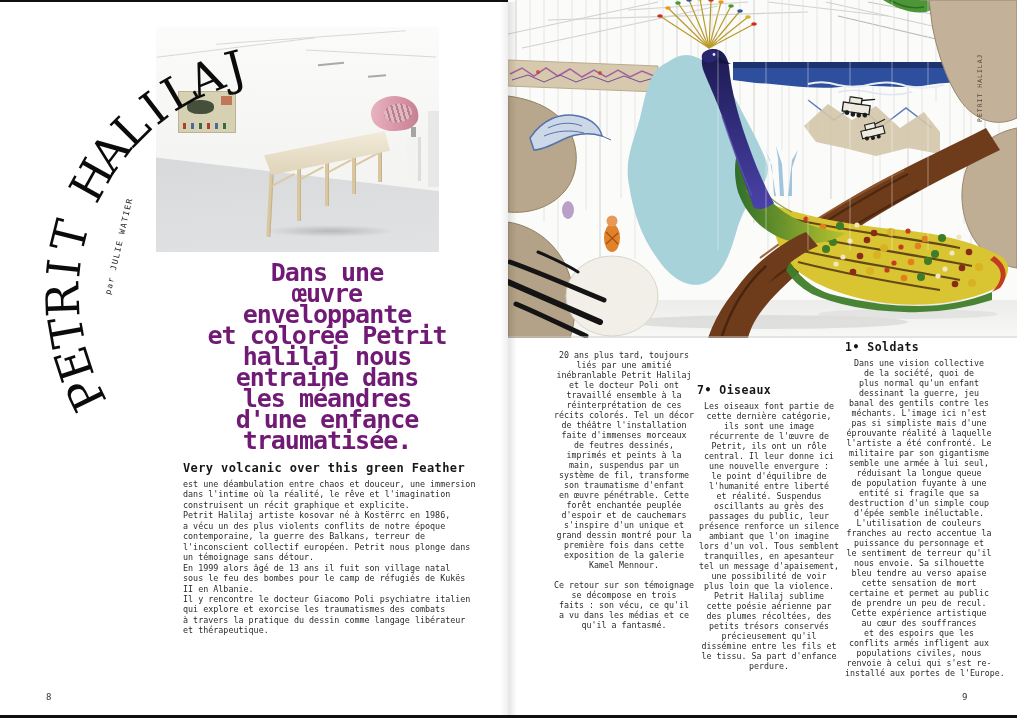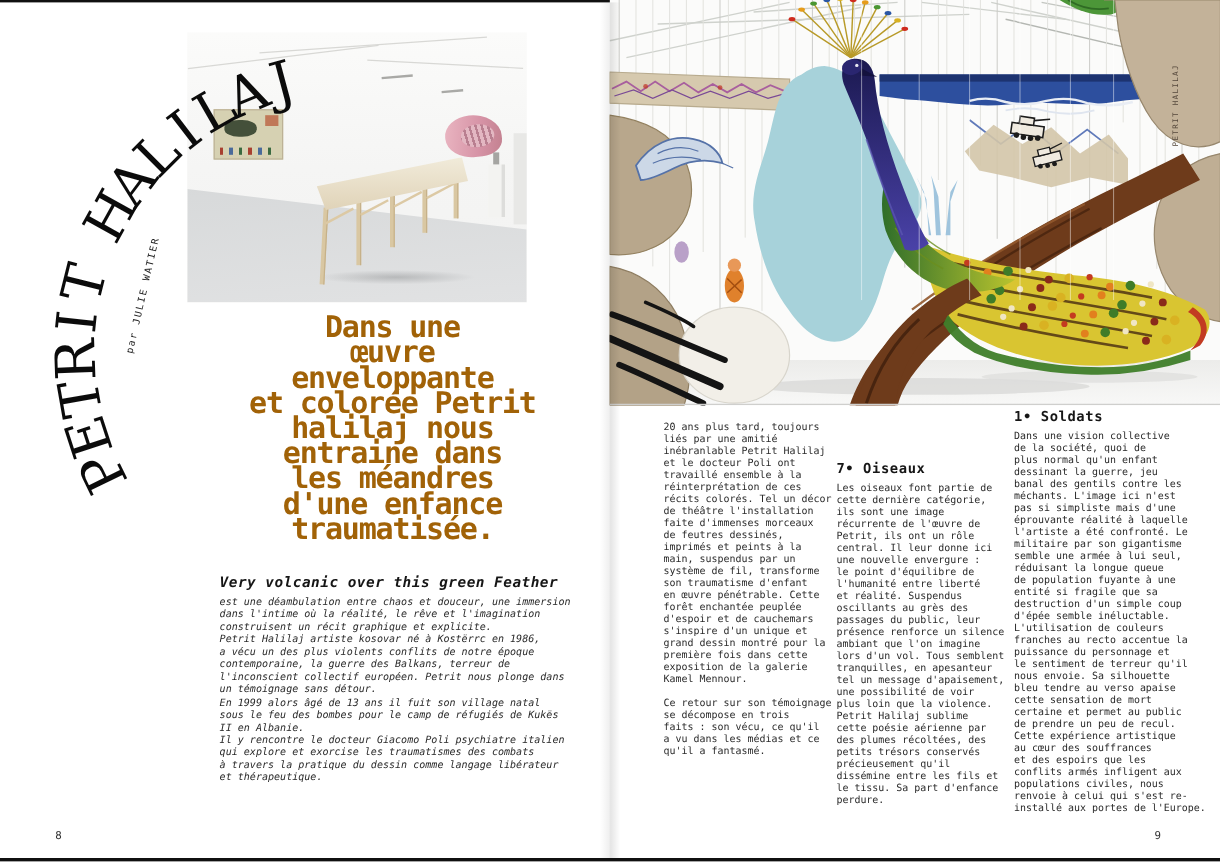"Dans une" .headline { color: #a16207 -> #701a75 }
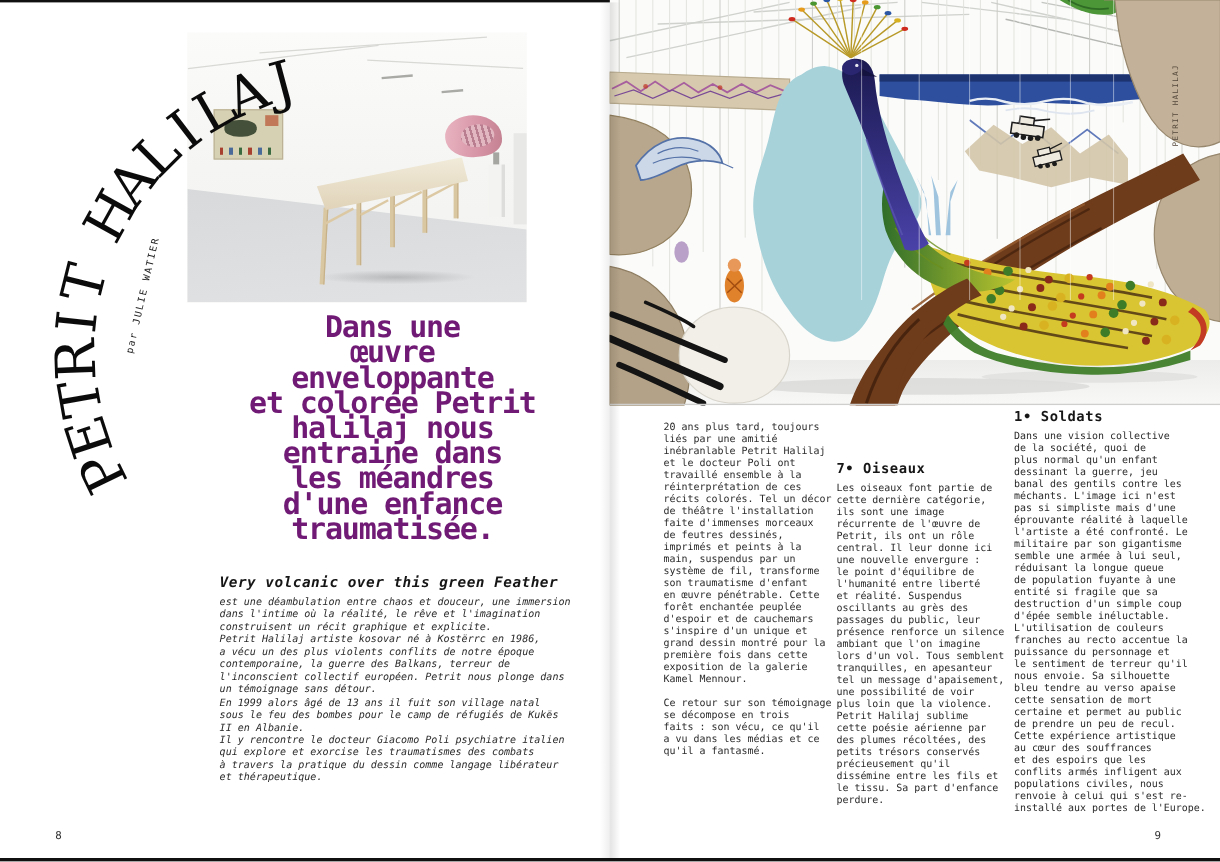"20 ans plus tard, toujours" .col-body { text-align: none -> center }
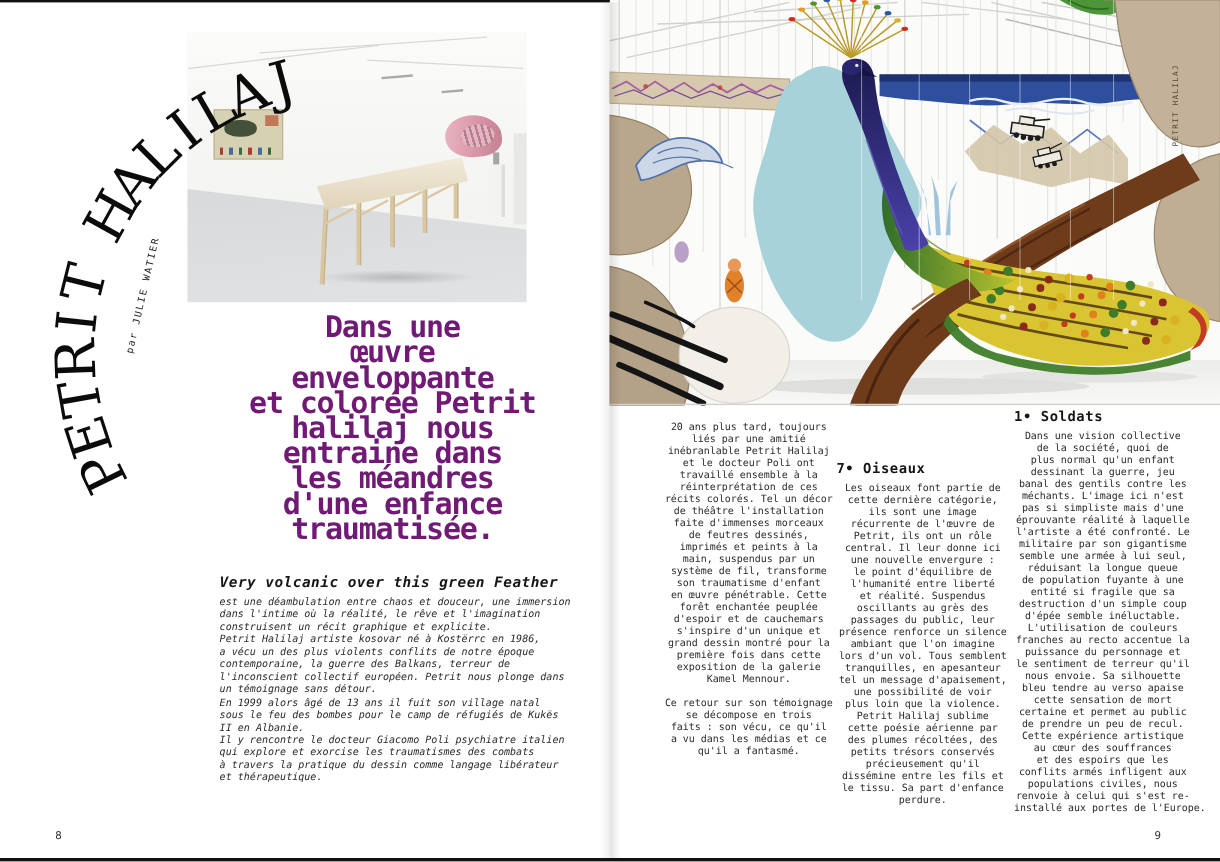"Very volcanic over this green" .lede { font-style: italic -> none; top: 478px -> 461px }
